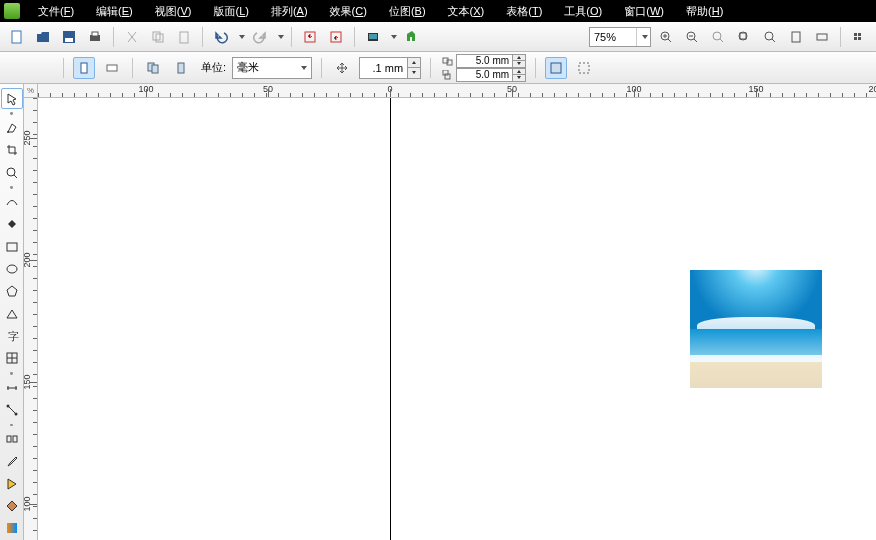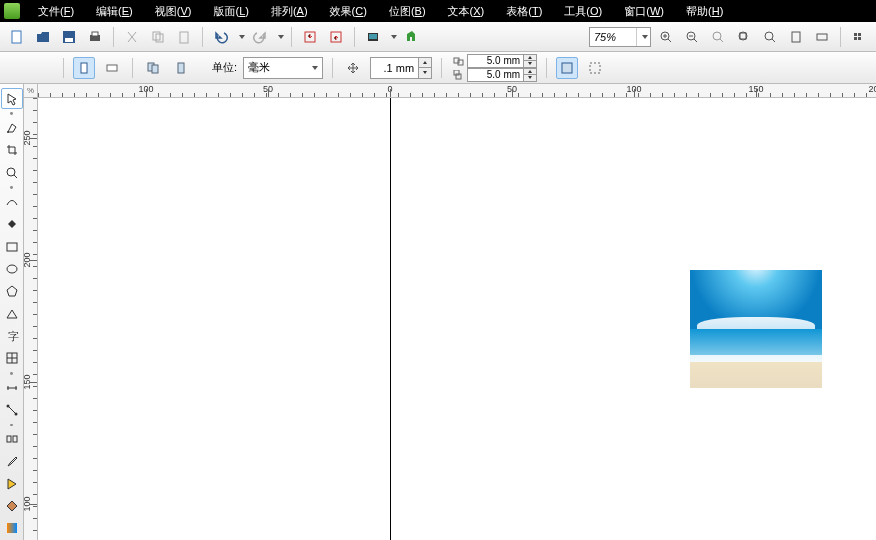"75%" .zoom-box input { font-style: italic -> none }
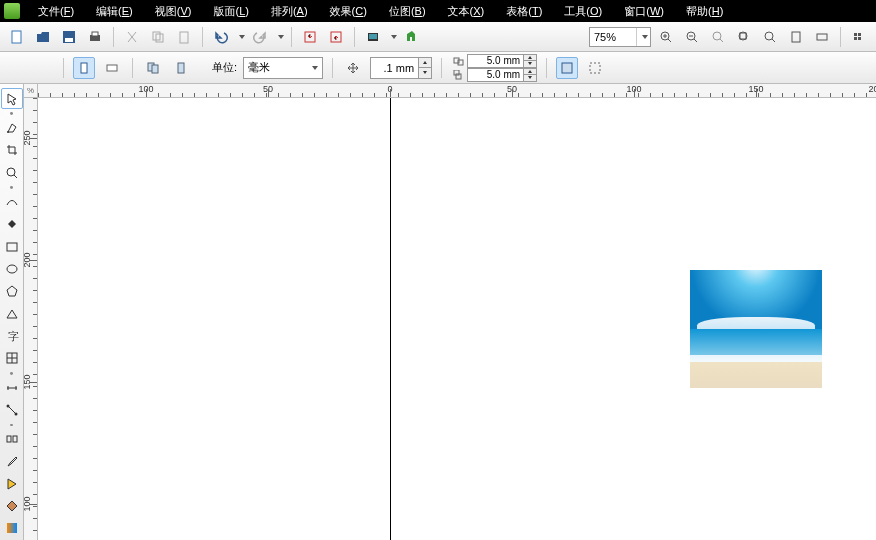"单位:" .unit-label { margin-left: 14px -> 3px }
